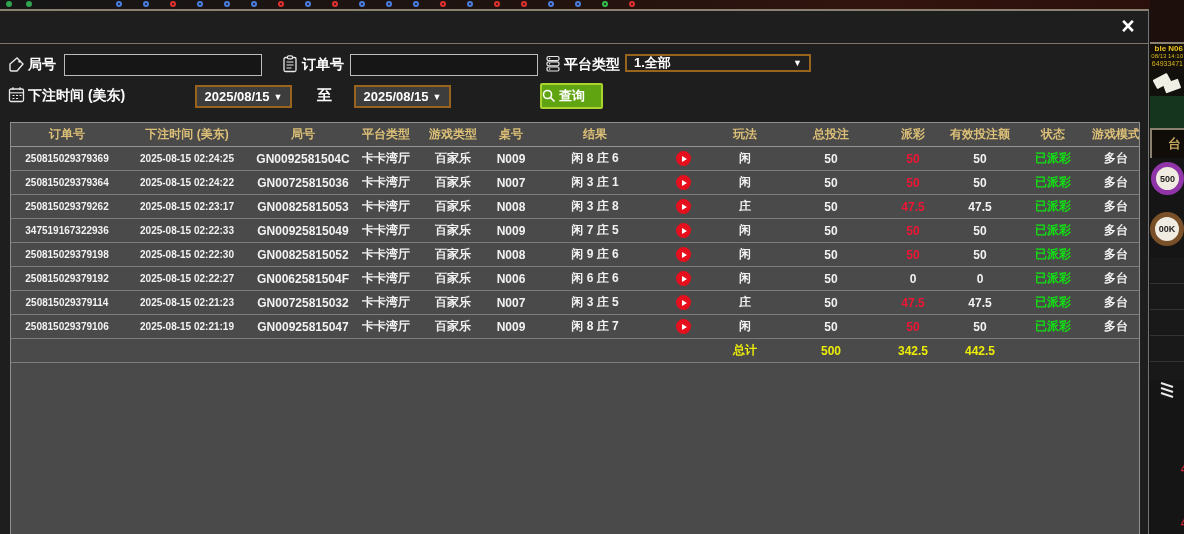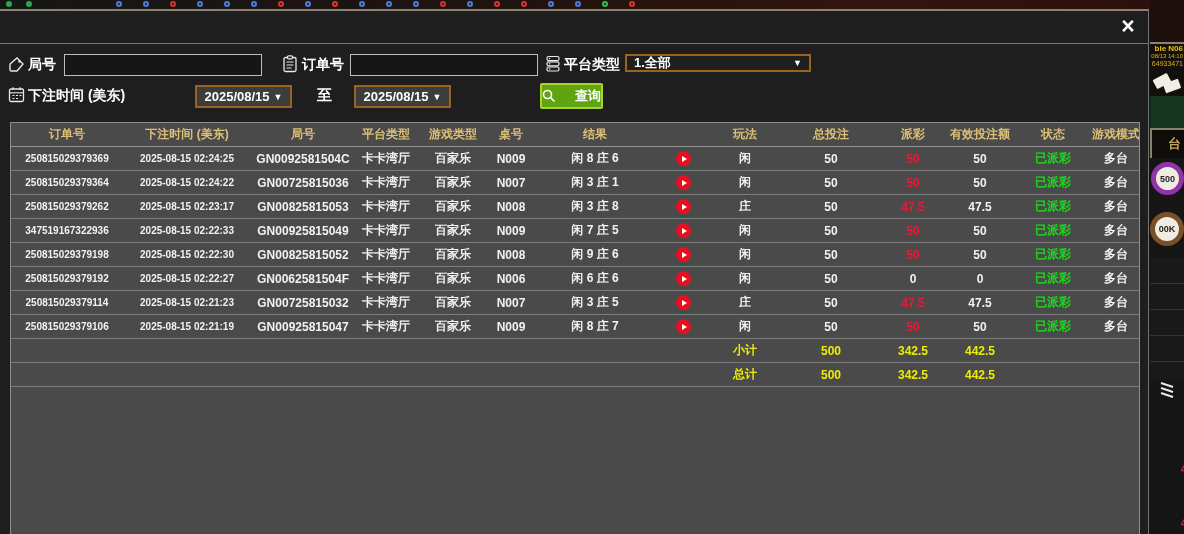"查询" .query-btn { justify-content: space-between -> flex-start }
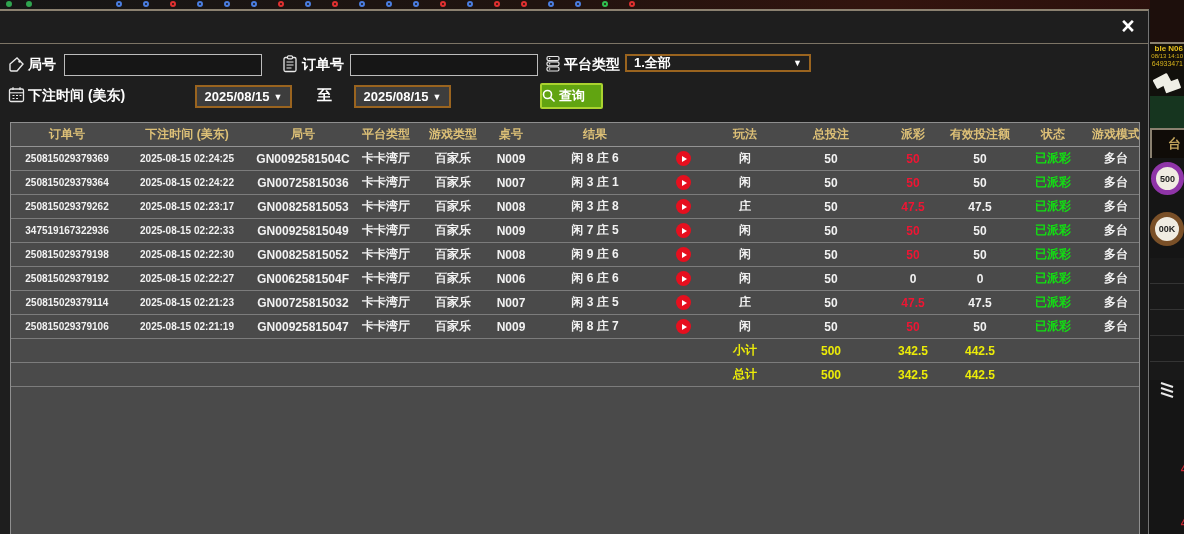"小计" tr { html: <tr> <td></td> <td></td> <td></td> <td></td> <td></td> <td></td> <td></td> <td></td> <td>小计</td> <td>500</td> <td>342.5</td> <td>442.5</td> <td></td> <td></td> </tr> -> none }
